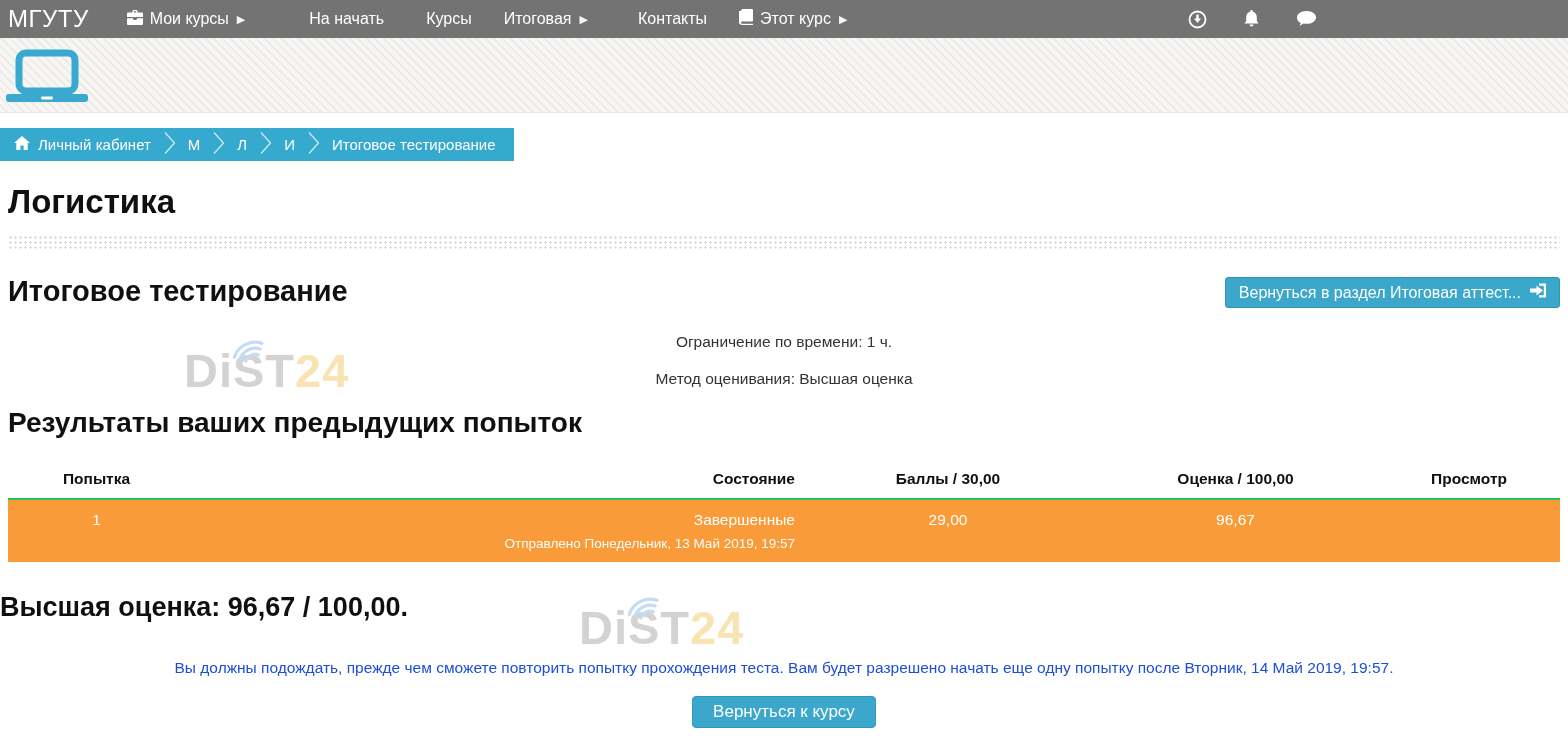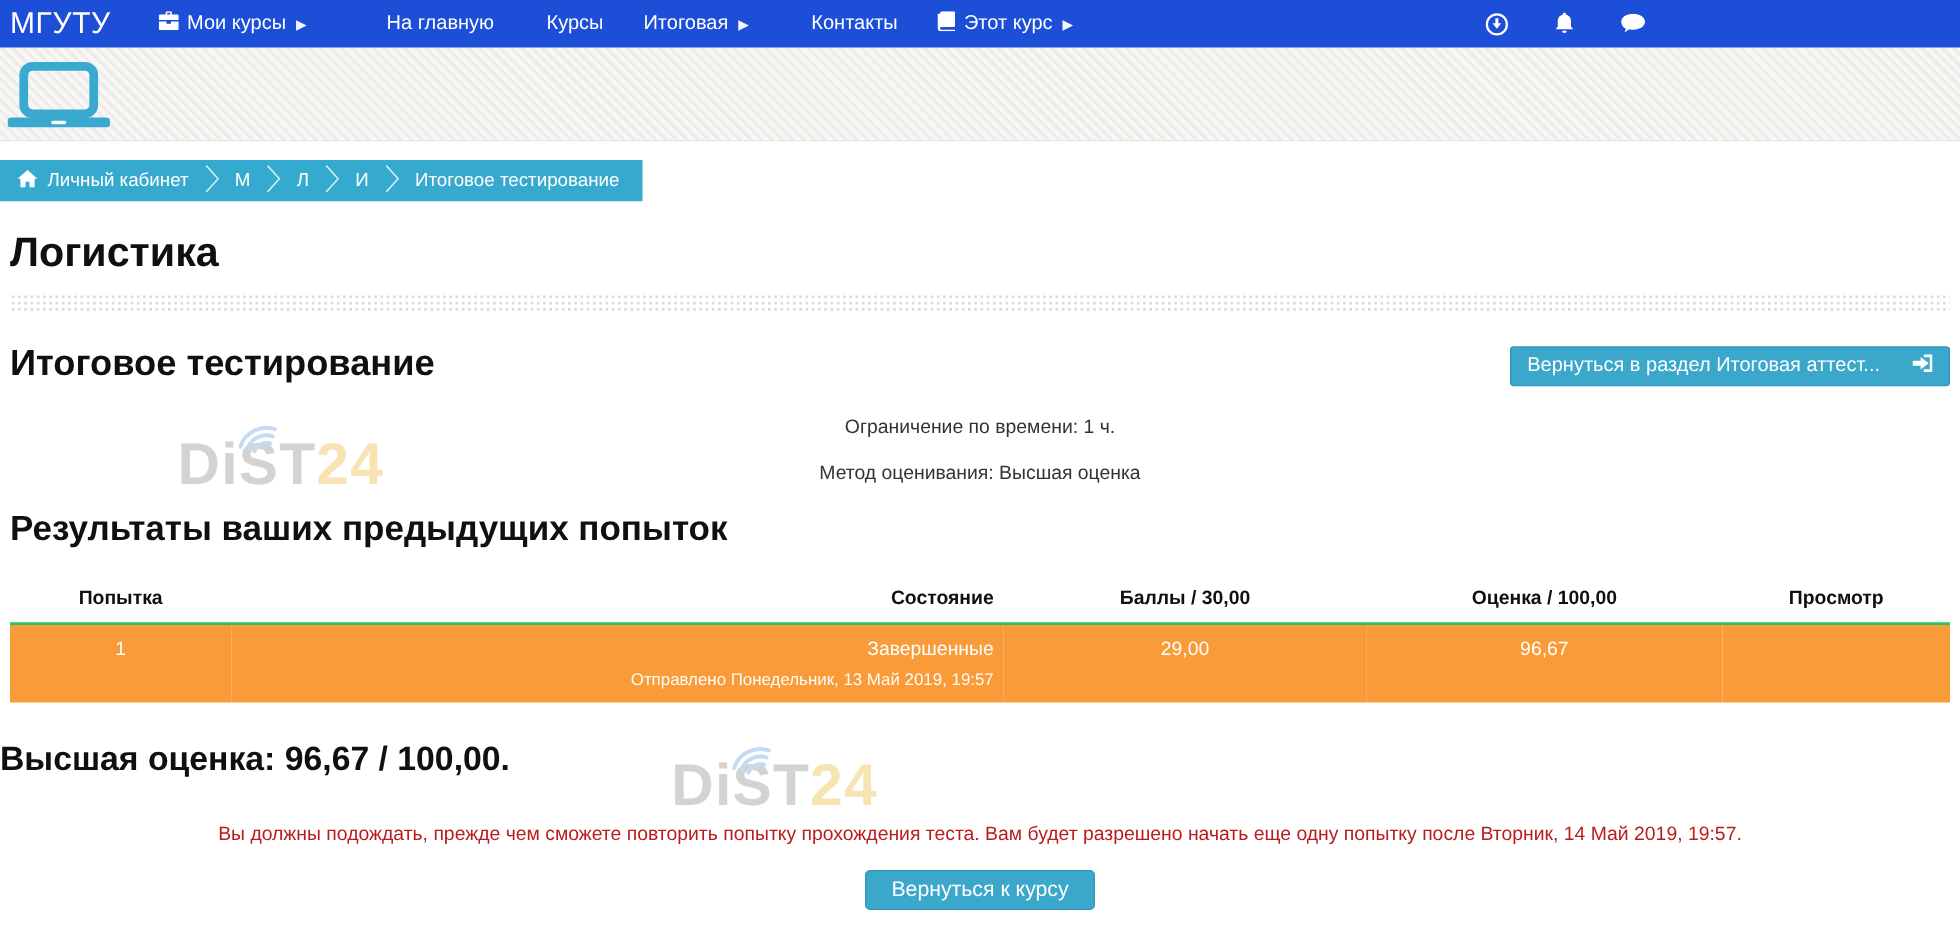"МГУТУ" .navbar { background: #1d4ed8 -> #737373 }
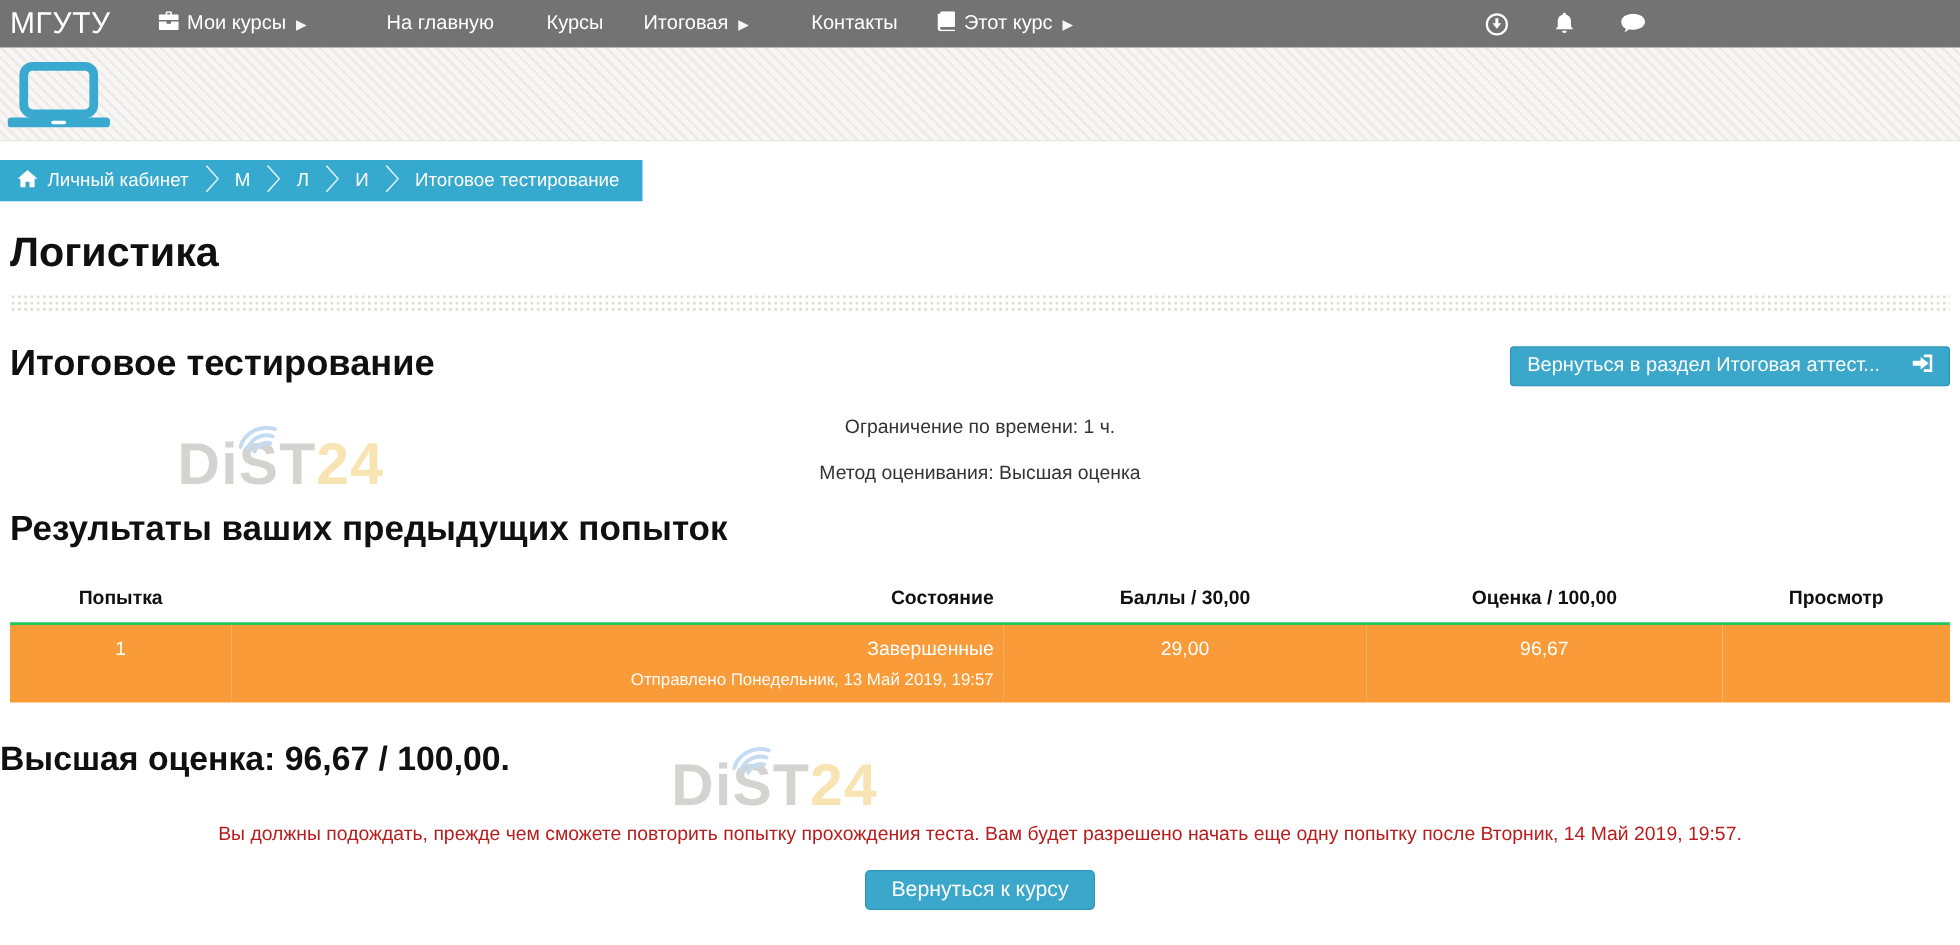"На главную" span { text: главную -> начать }
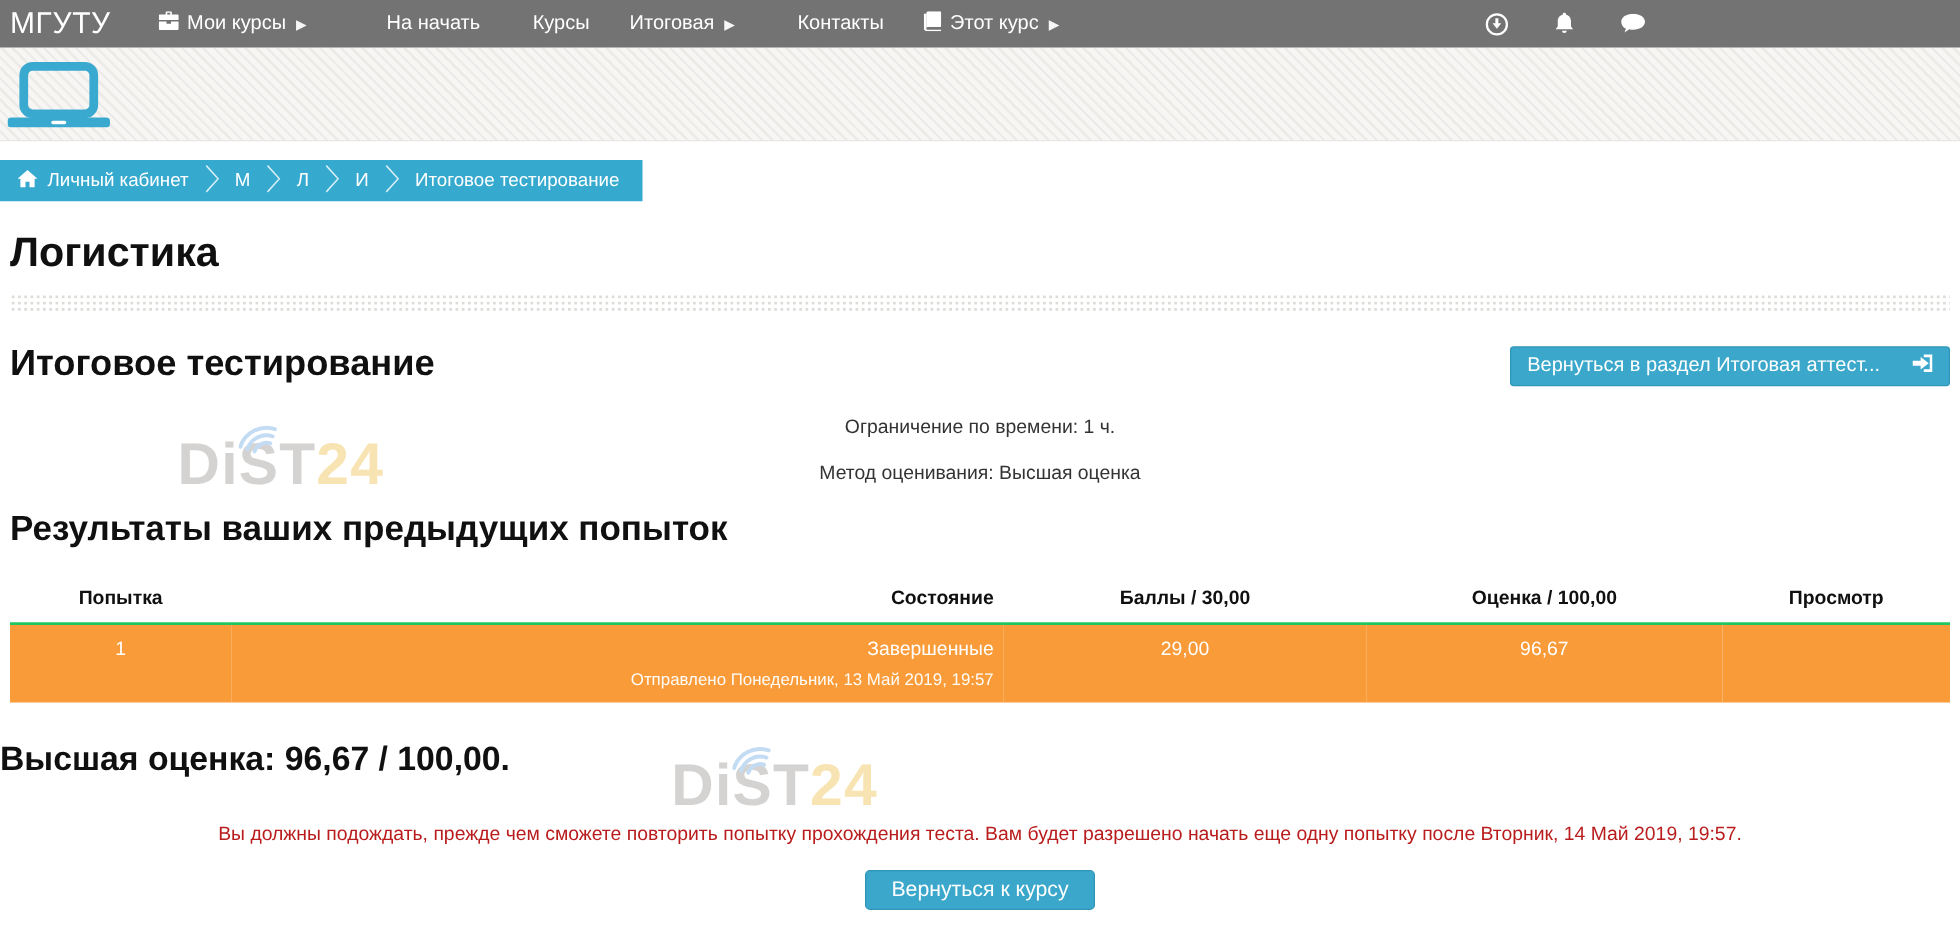"Вернуться в раздел Итоговая аттест..." .back-section-btn { gap: 26px -> 9px }
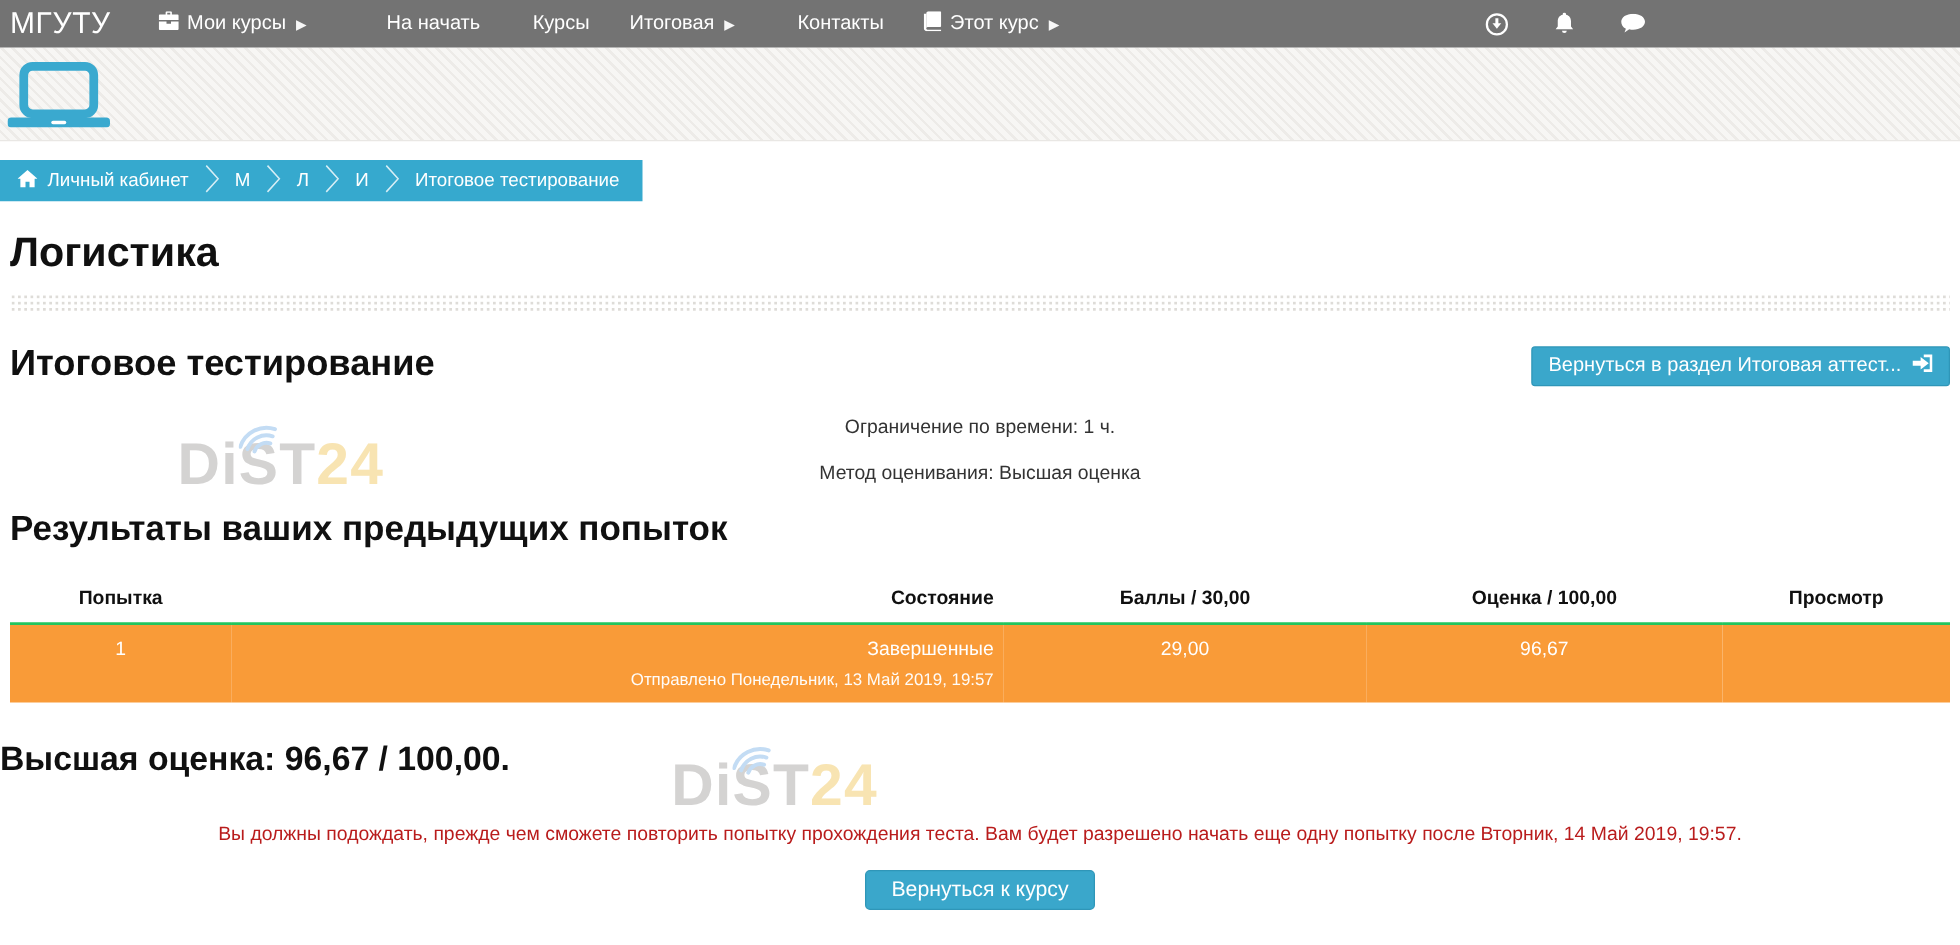"DiST24" .watermark { margin-left: none -> 42px }
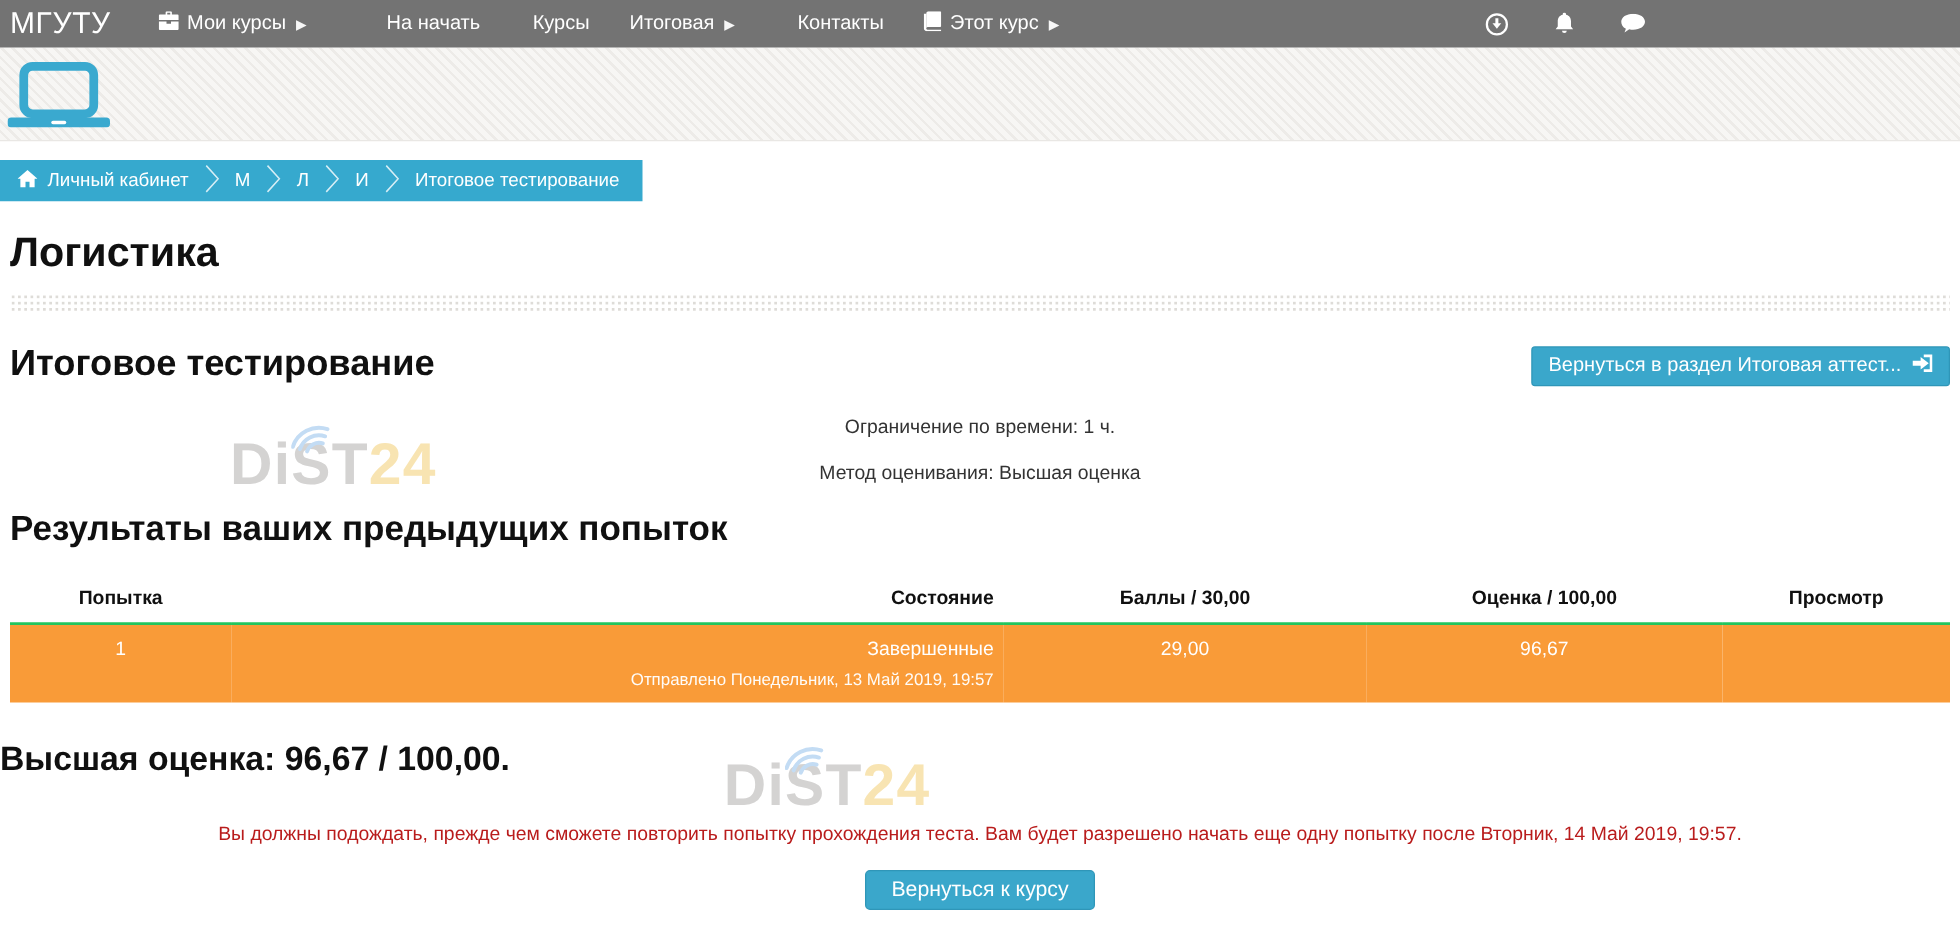"Вы должны подождать, прежде чем" .wait-msg { color: #b91c1c -> #1d4ed8 }
